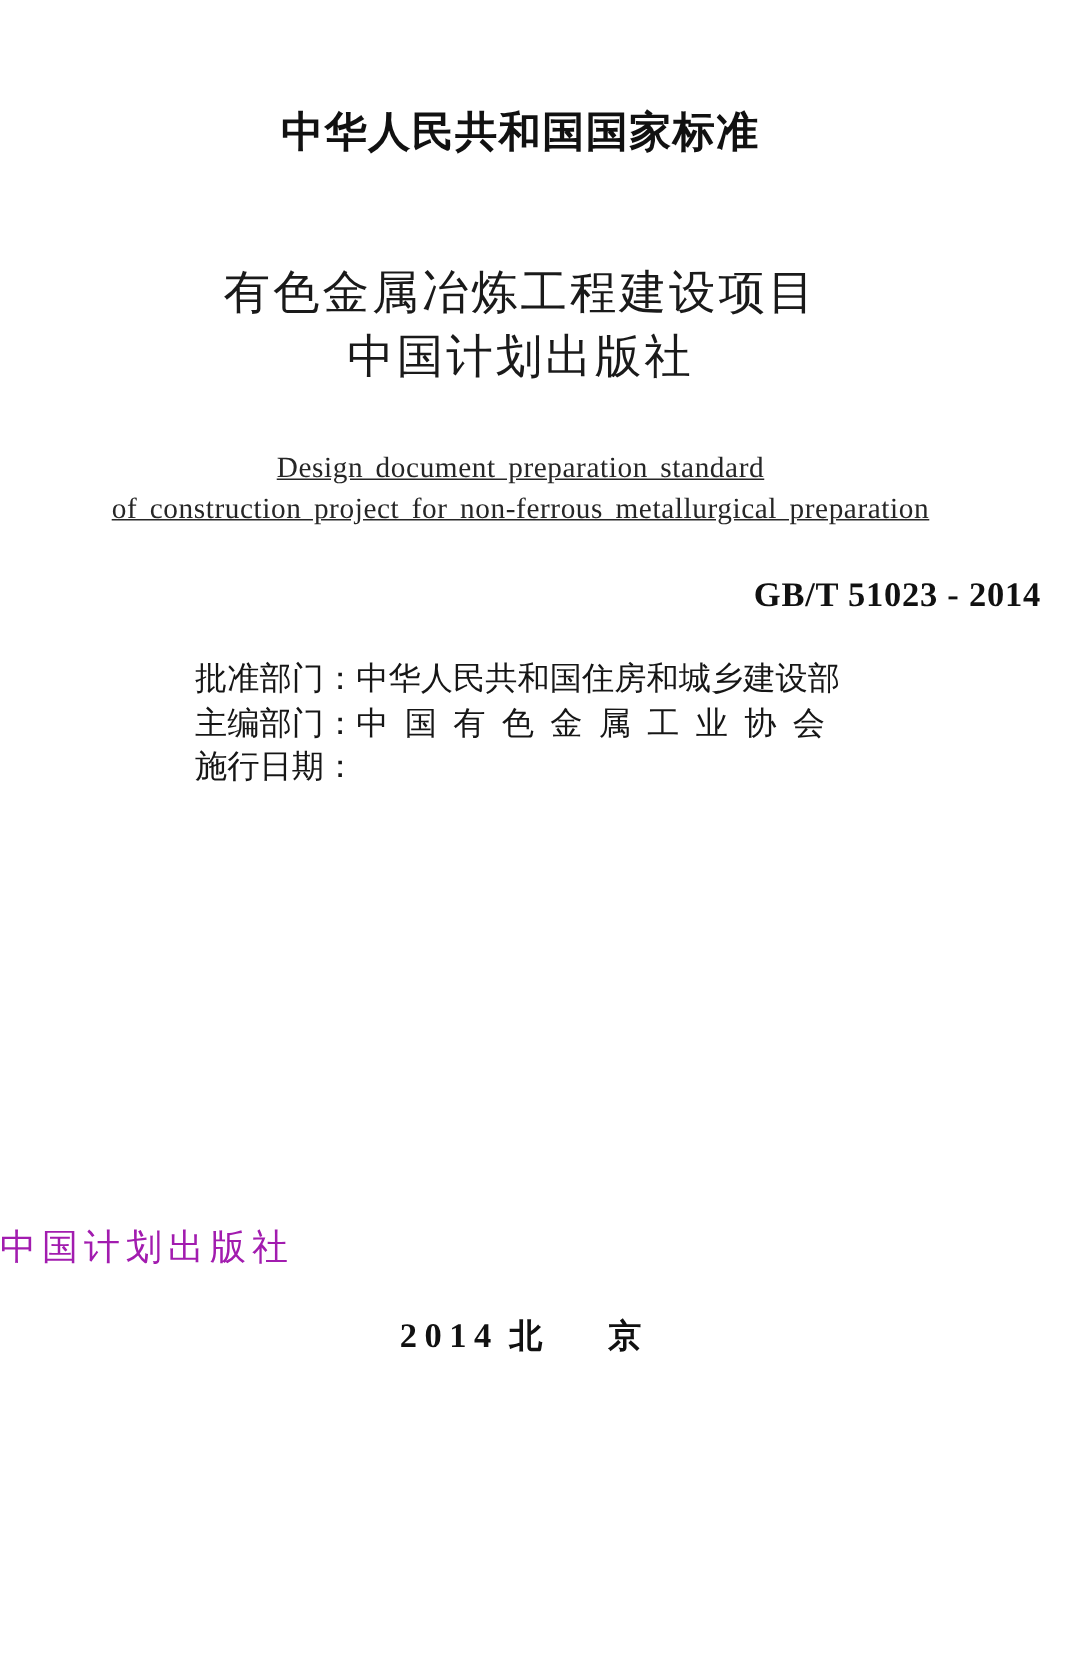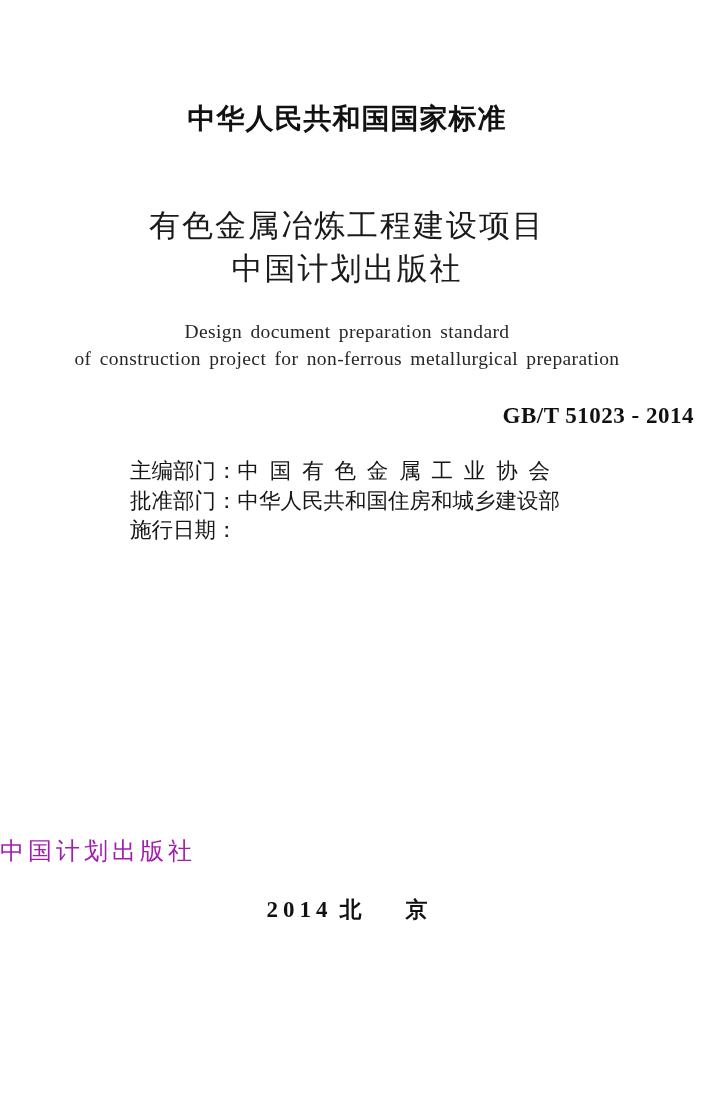"中华人民共和国国家标准" .content { padding-top: 104px -> 73px }
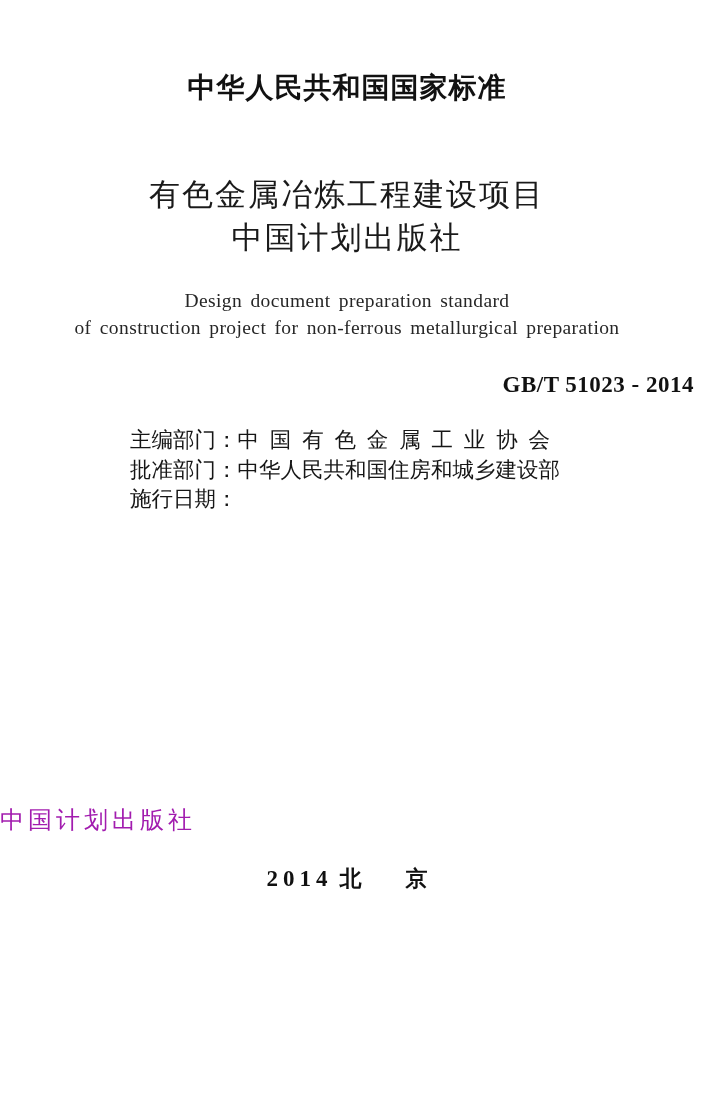"Design document preparation standard" .title-en-block { margin-top: 28px -> 40px; text-decoration: none -> underline }
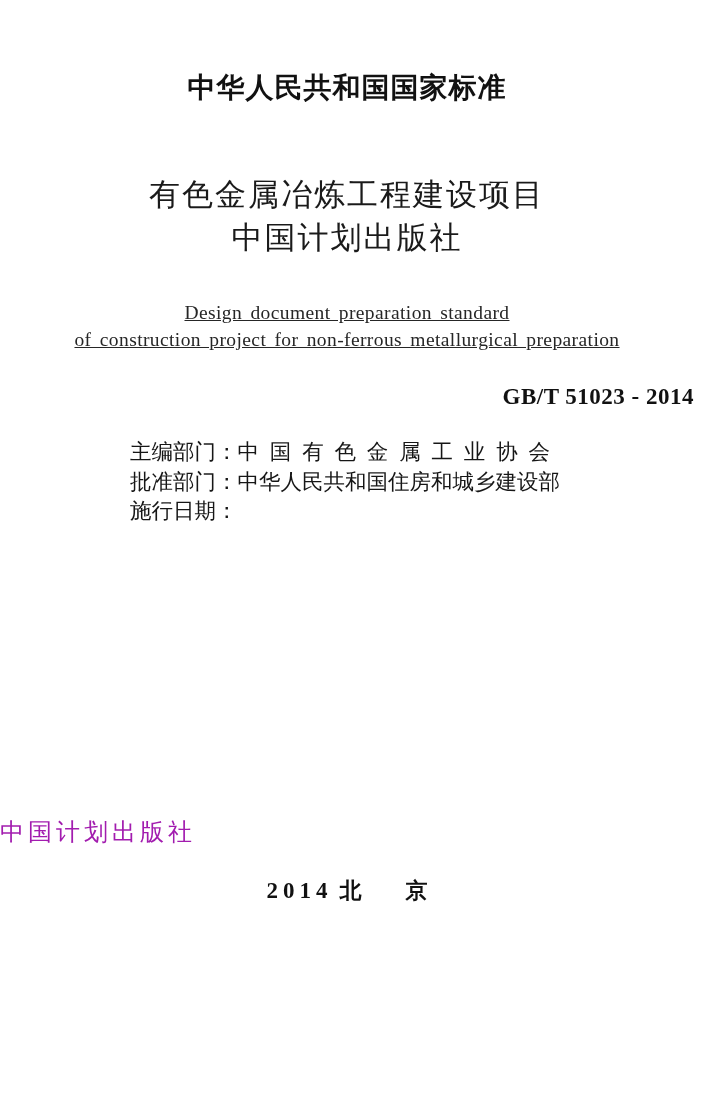"主编部门：" div.detail-row { order: before "批准部门：" -> after "批准部门：" }
